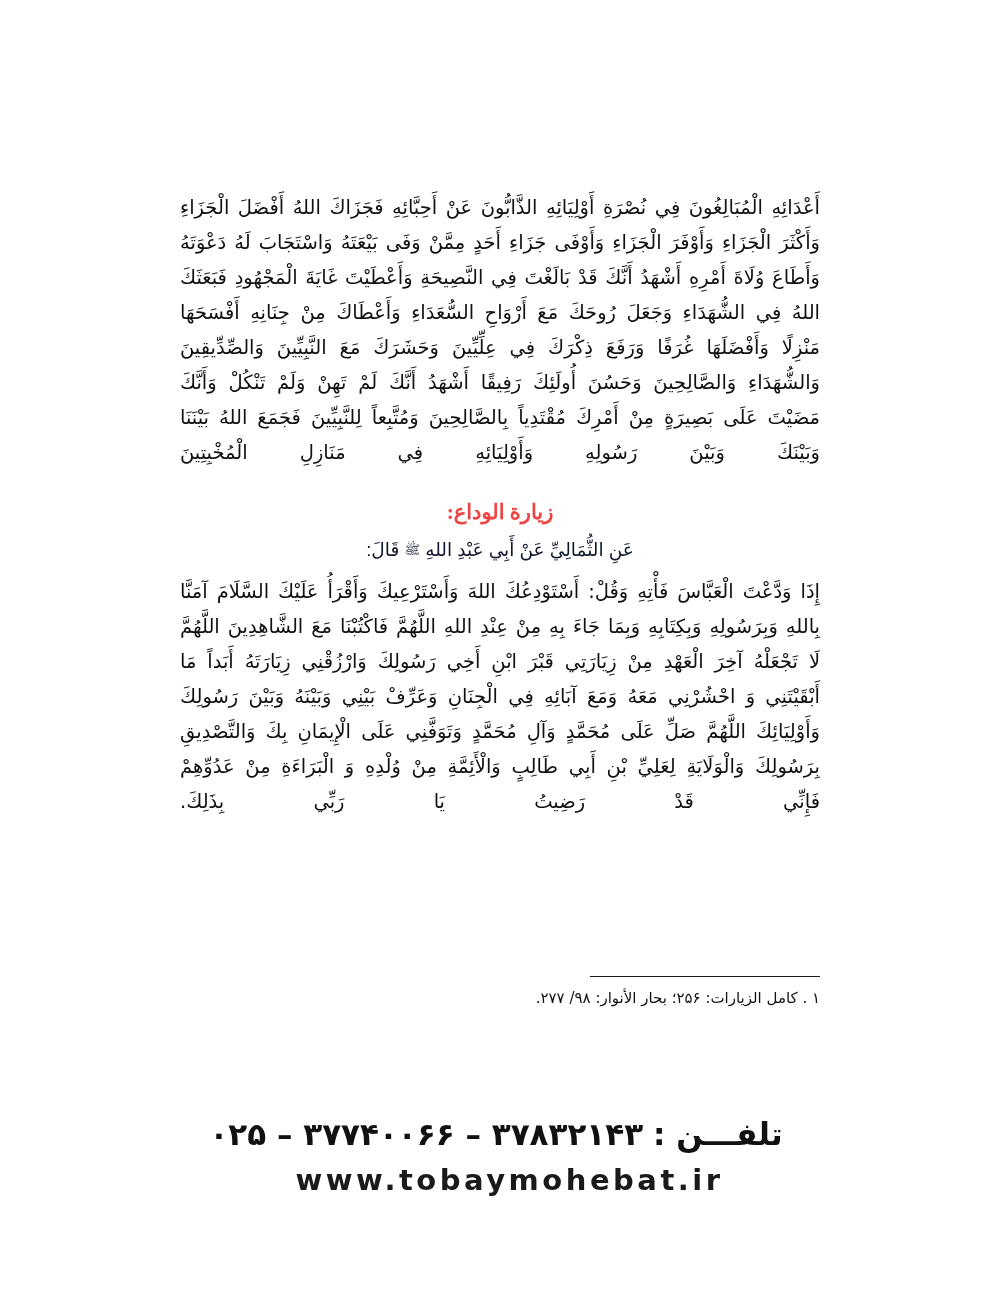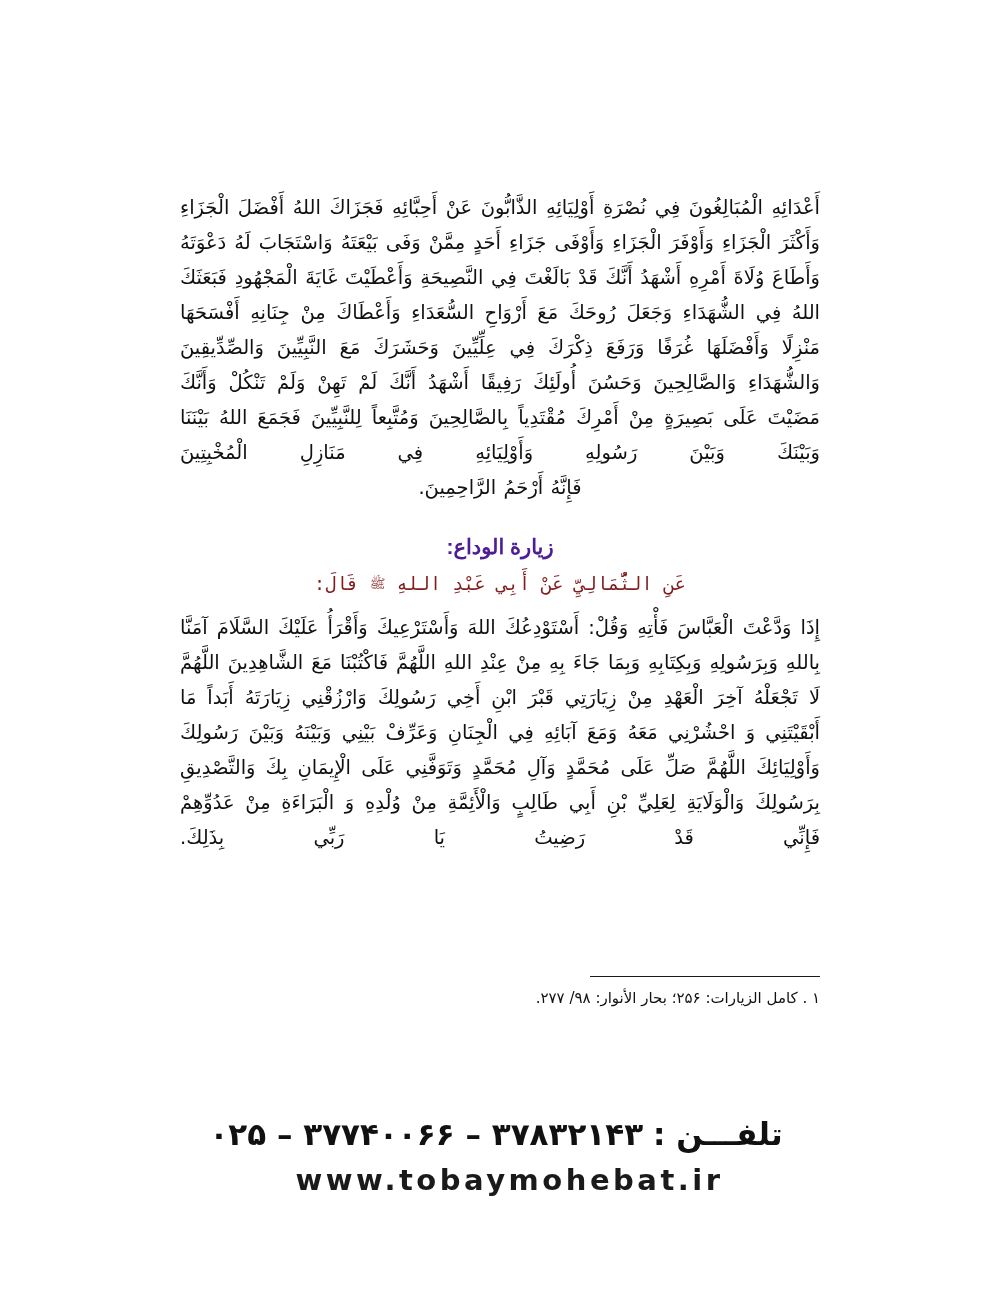"فَإِنَّهُ أَرْحَمُ الرَّاحِمِينَ." p.arabic-body { html: <p>فَإِنَّهُ أَرْحَمُ الرَّاحِمِينَ.</p> -> none }
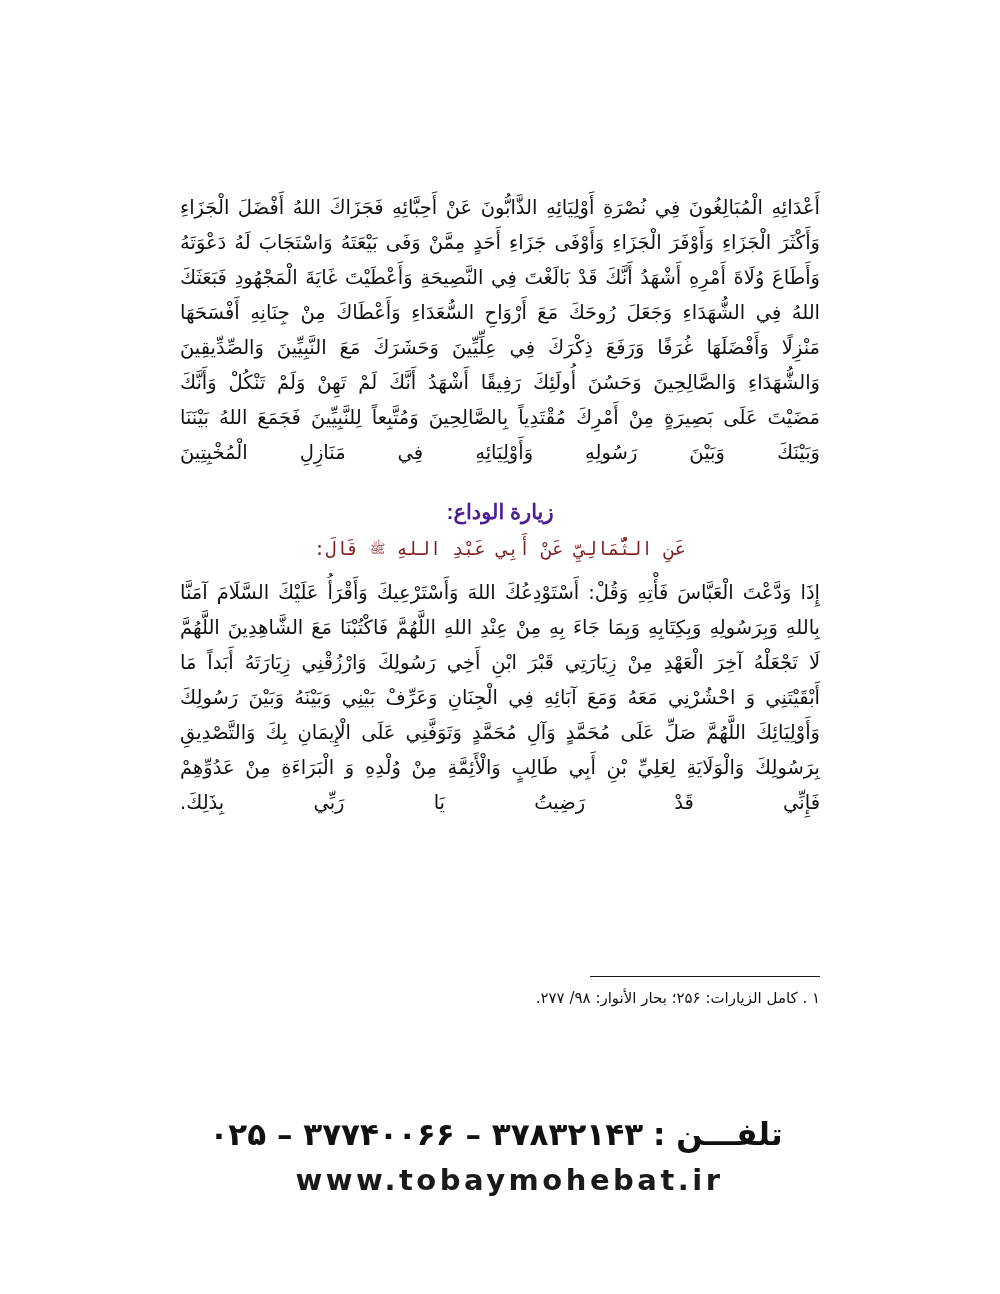"زيارة الوداع:" .section-heading { color: #4c1d95 -> #ef4444; font-family: Liberation Sans, sans-serif -> Liberation Serif, serif }
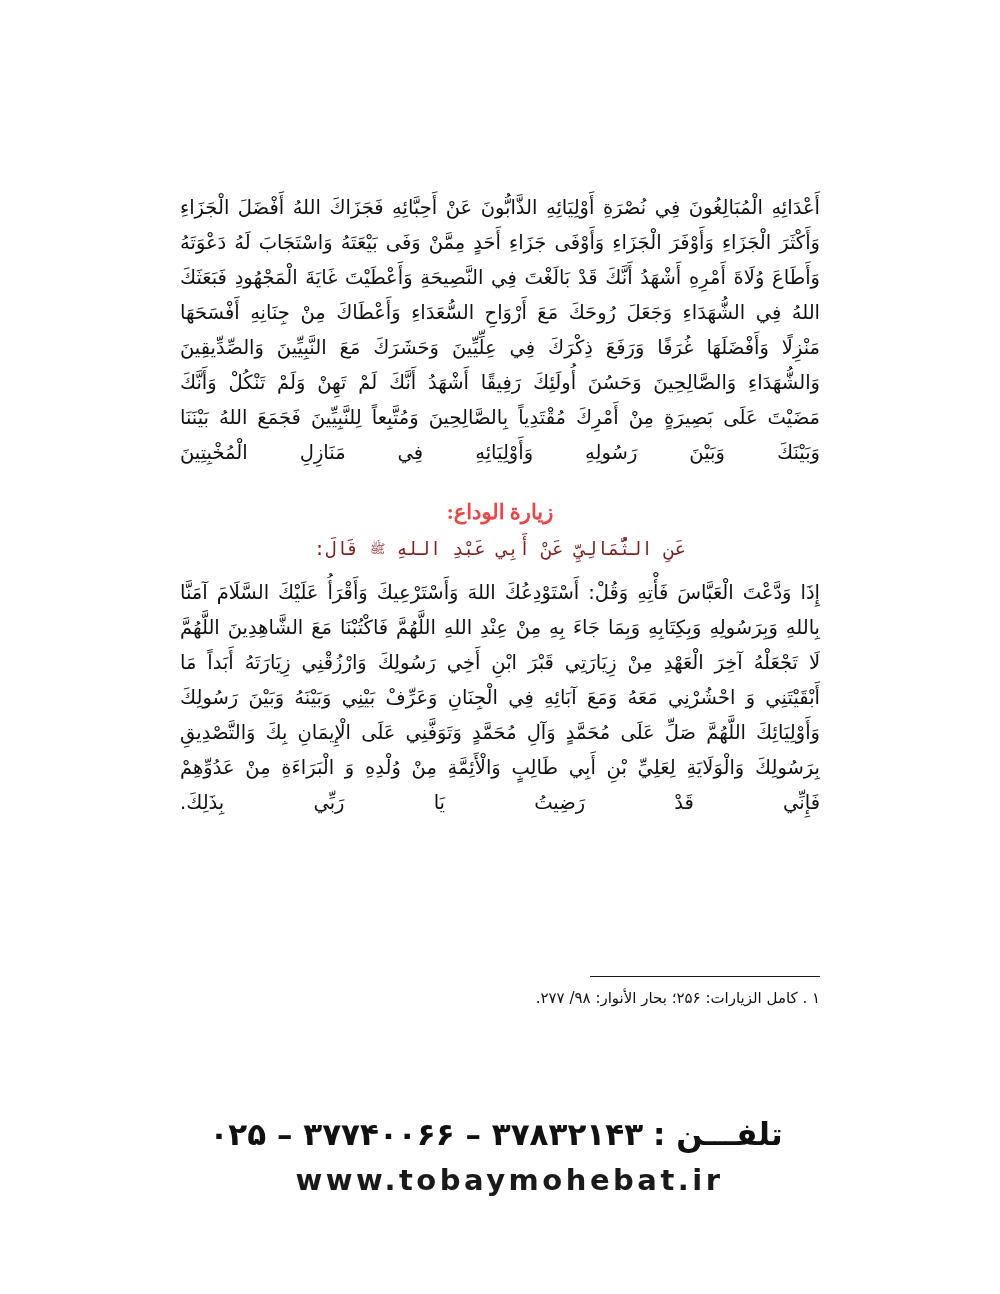"عَنِ الثُّمَالِيِّ عَنْ أَبِي عَبْدِ" .narrator-line { color: #7f1d1d -> #0f172a; font-family: Liberation Mono, monospace -> Liberation Sans, sans-serif }
